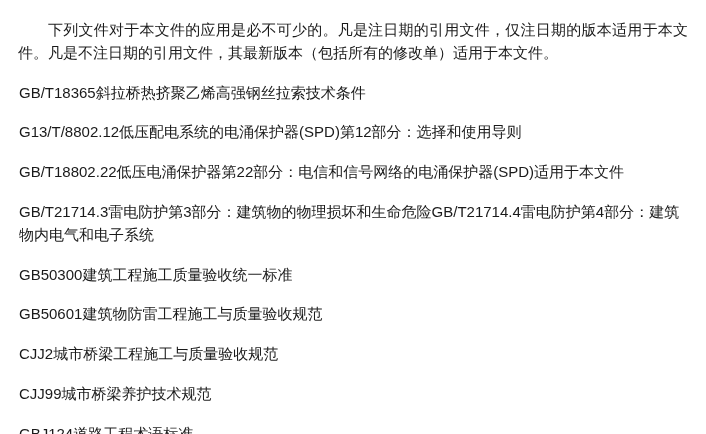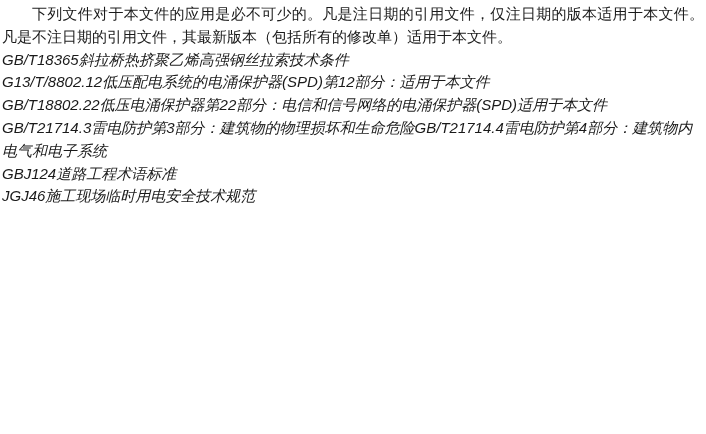"下列文件对于本文件的应用是必不可少的。凡是注日期的引用文件，仅注日期的版本适用于" .intro { margin: 0 -> 16px }
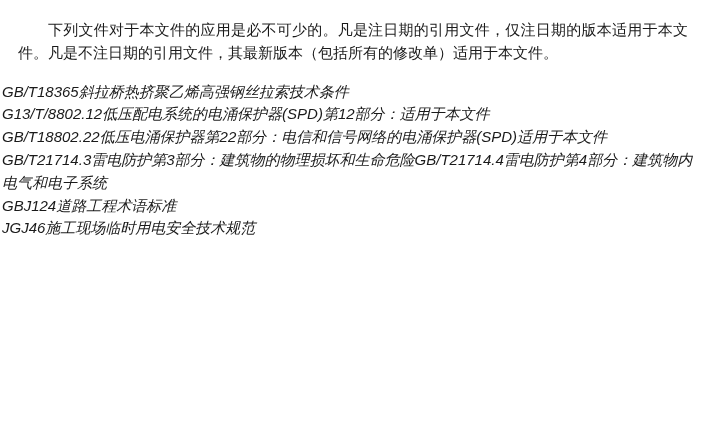"GB/T18365斜拉桥热挤聚乙烯高强钢丝拉索技术条件" .ref-line { font-style: italic -> none; margin: 0 -> 17px }
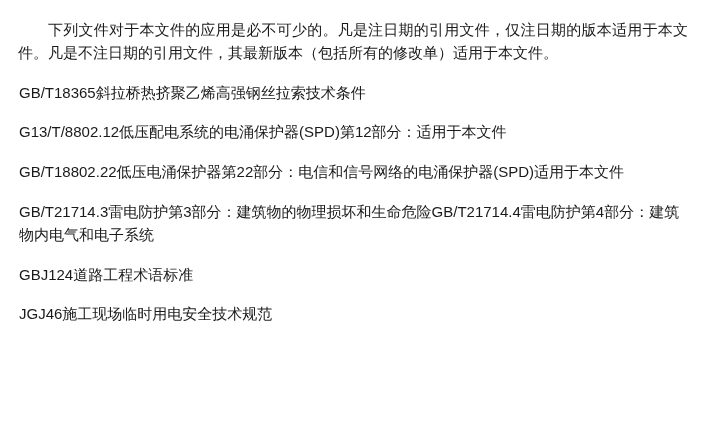"G13/T/8802.12低压配电系统的电涌保护器(SPD)第12部分：适用于本" div.ref-line { text: 适用于本文件 -> 选择和使用导则 }
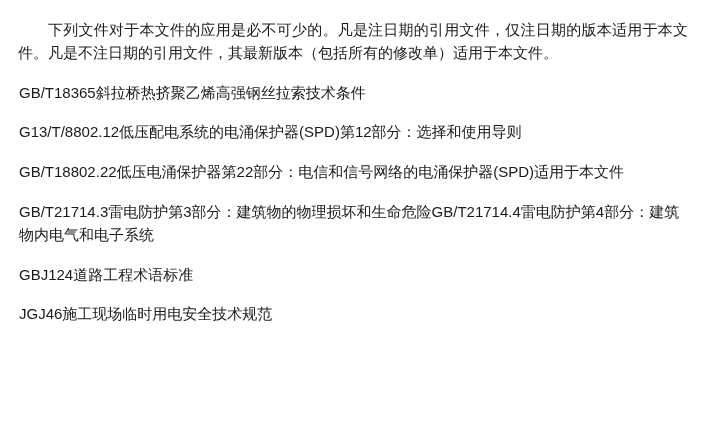"GB50300建筑工程施工质量验收统一标准" div.ref-line { html: none -> <div>GB50300建筑工程施工质量验收统一标准</div> }
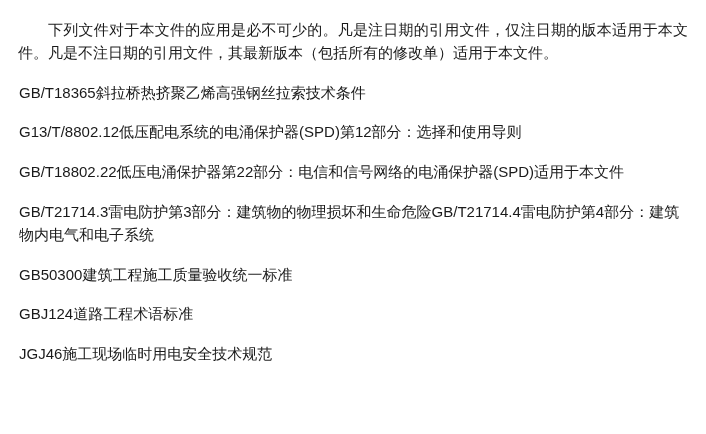"GB50601建筑物防雷工程施工与质量验收规范" div.ref-line { html: none -> <div>GB50601建筑物防雷工程施工与质量验收规范</div> }
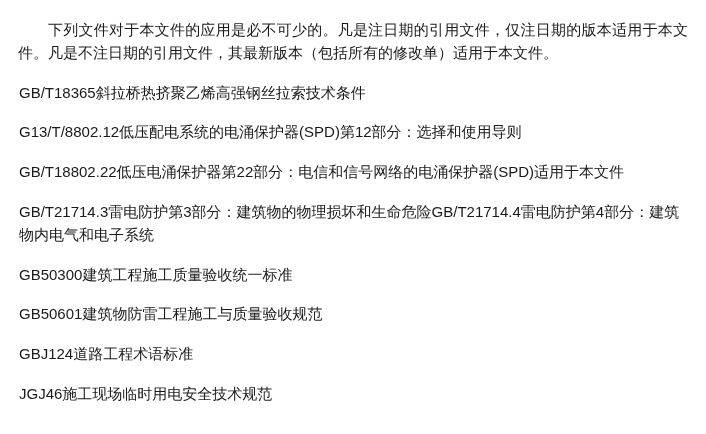"CJJ2城市桥梁工程施工与质量验收规范" div.ref-line { html: none -> <div>CJJ2城市桥梁工程施工与质量验收规范</div> }
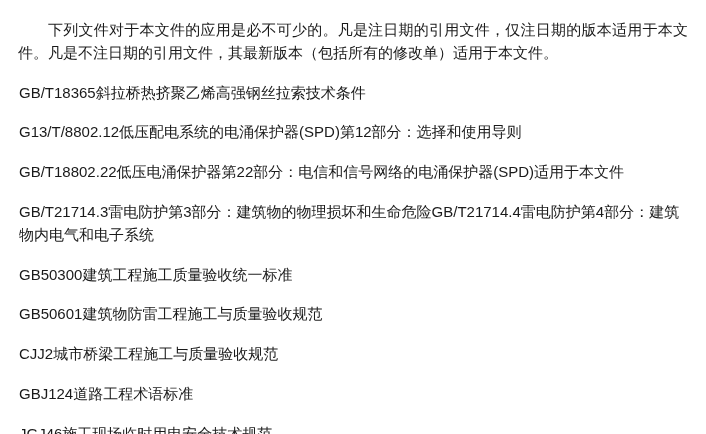"CJJ99城市桥梁养护技术规范" div.ref-line { html: none -> <div>CJJ99城市桥梁养护技术规范</div> }
